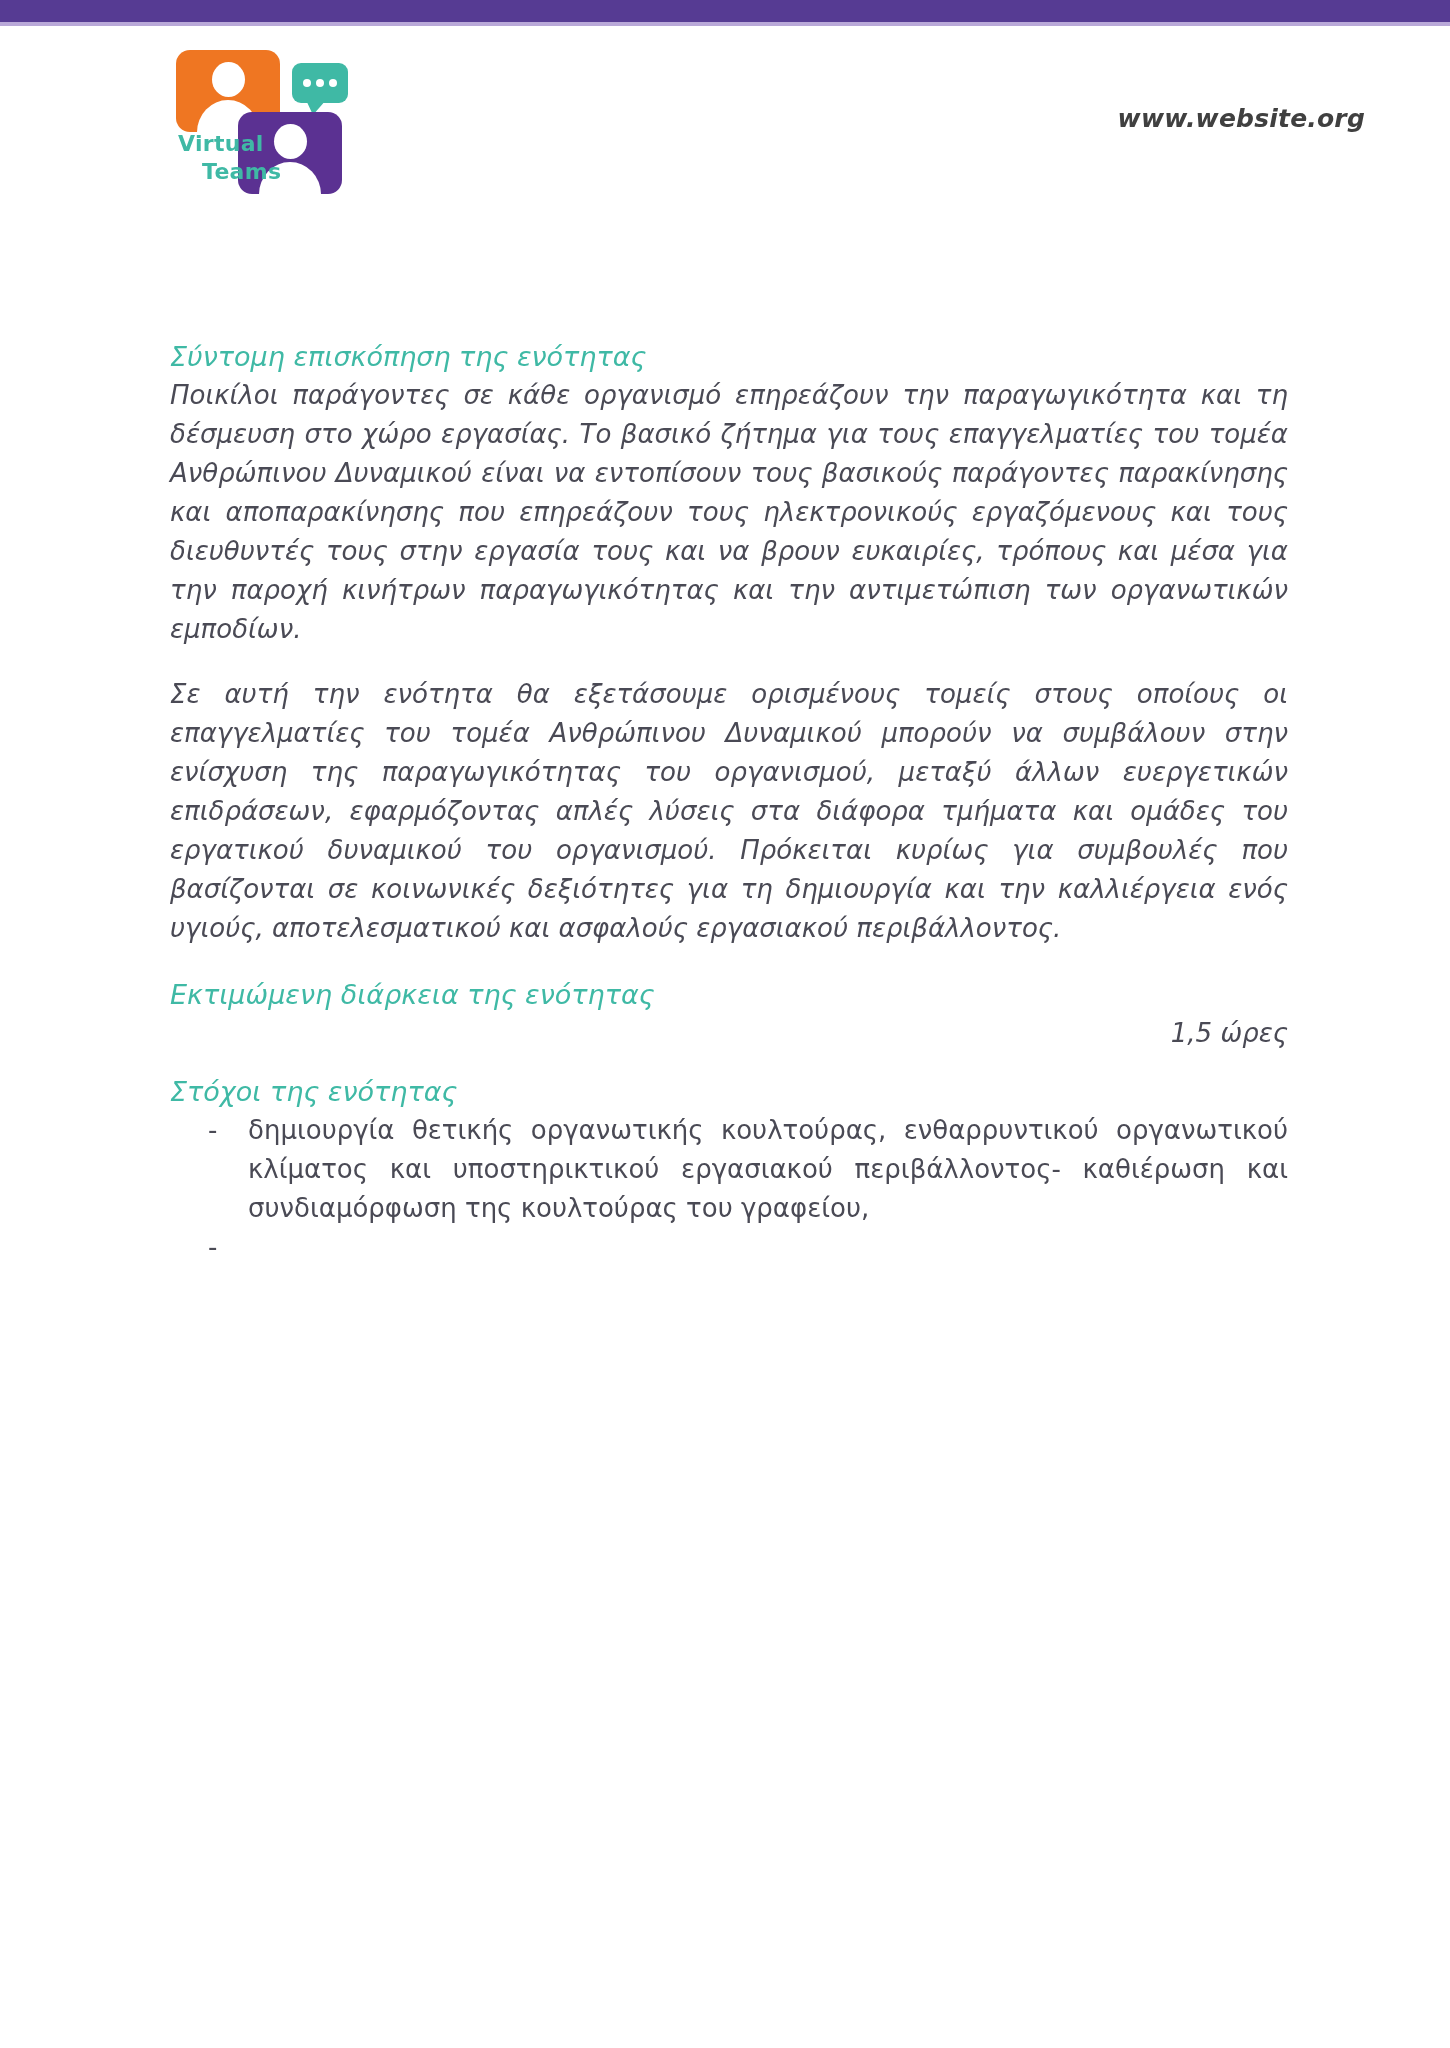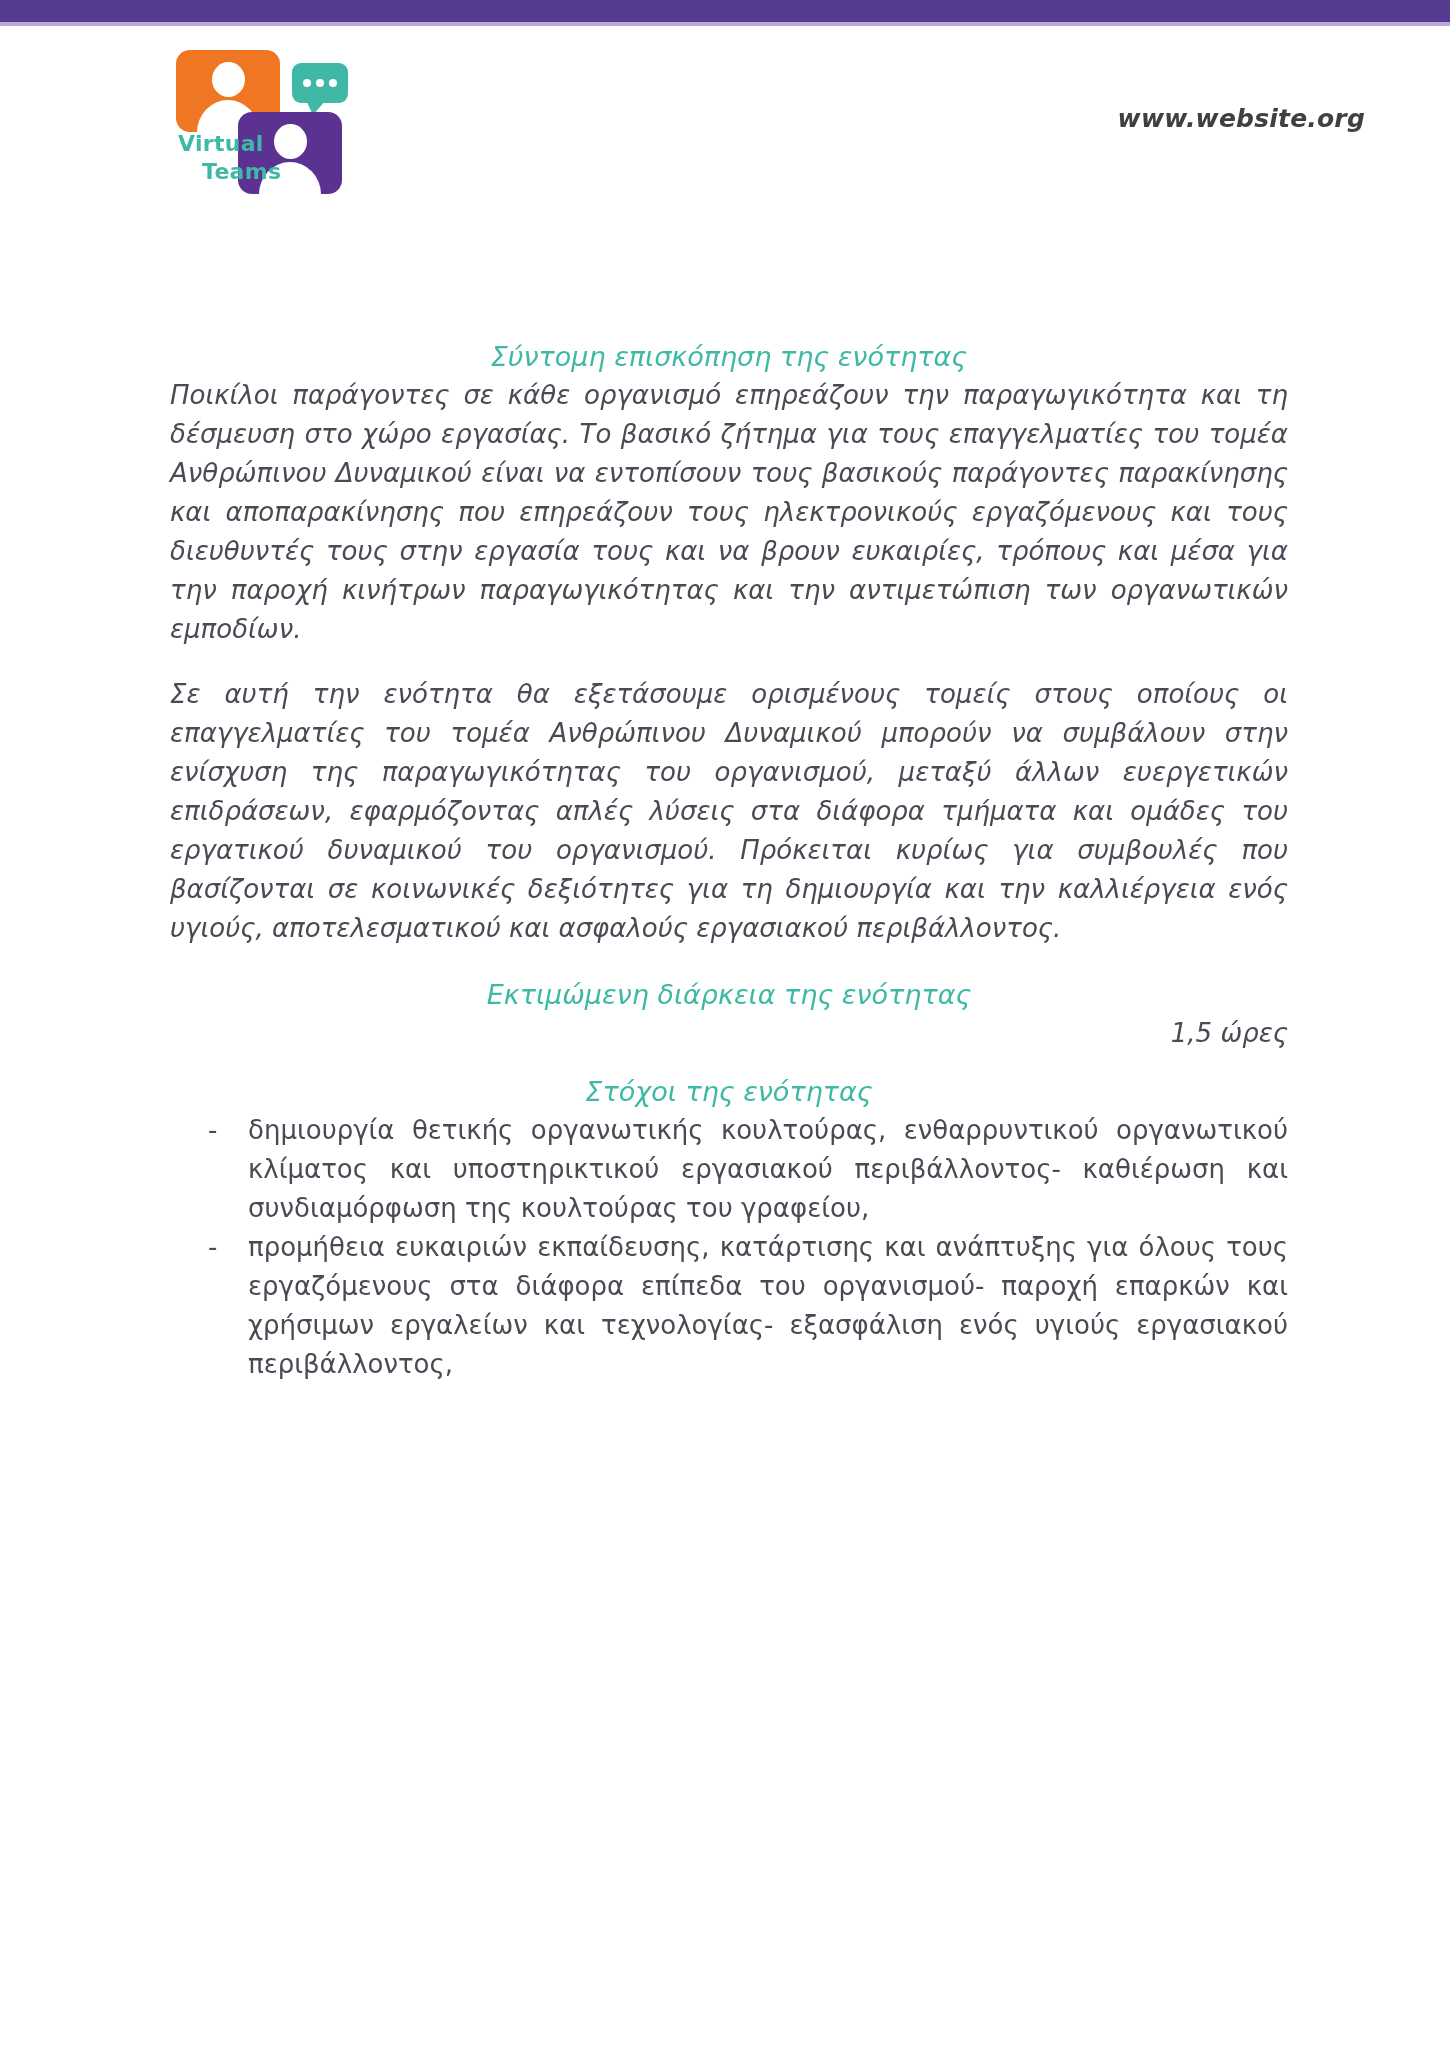"Σύντομη επισκόπηση της ενότητας" .sec-heading { text-align: center -> none }
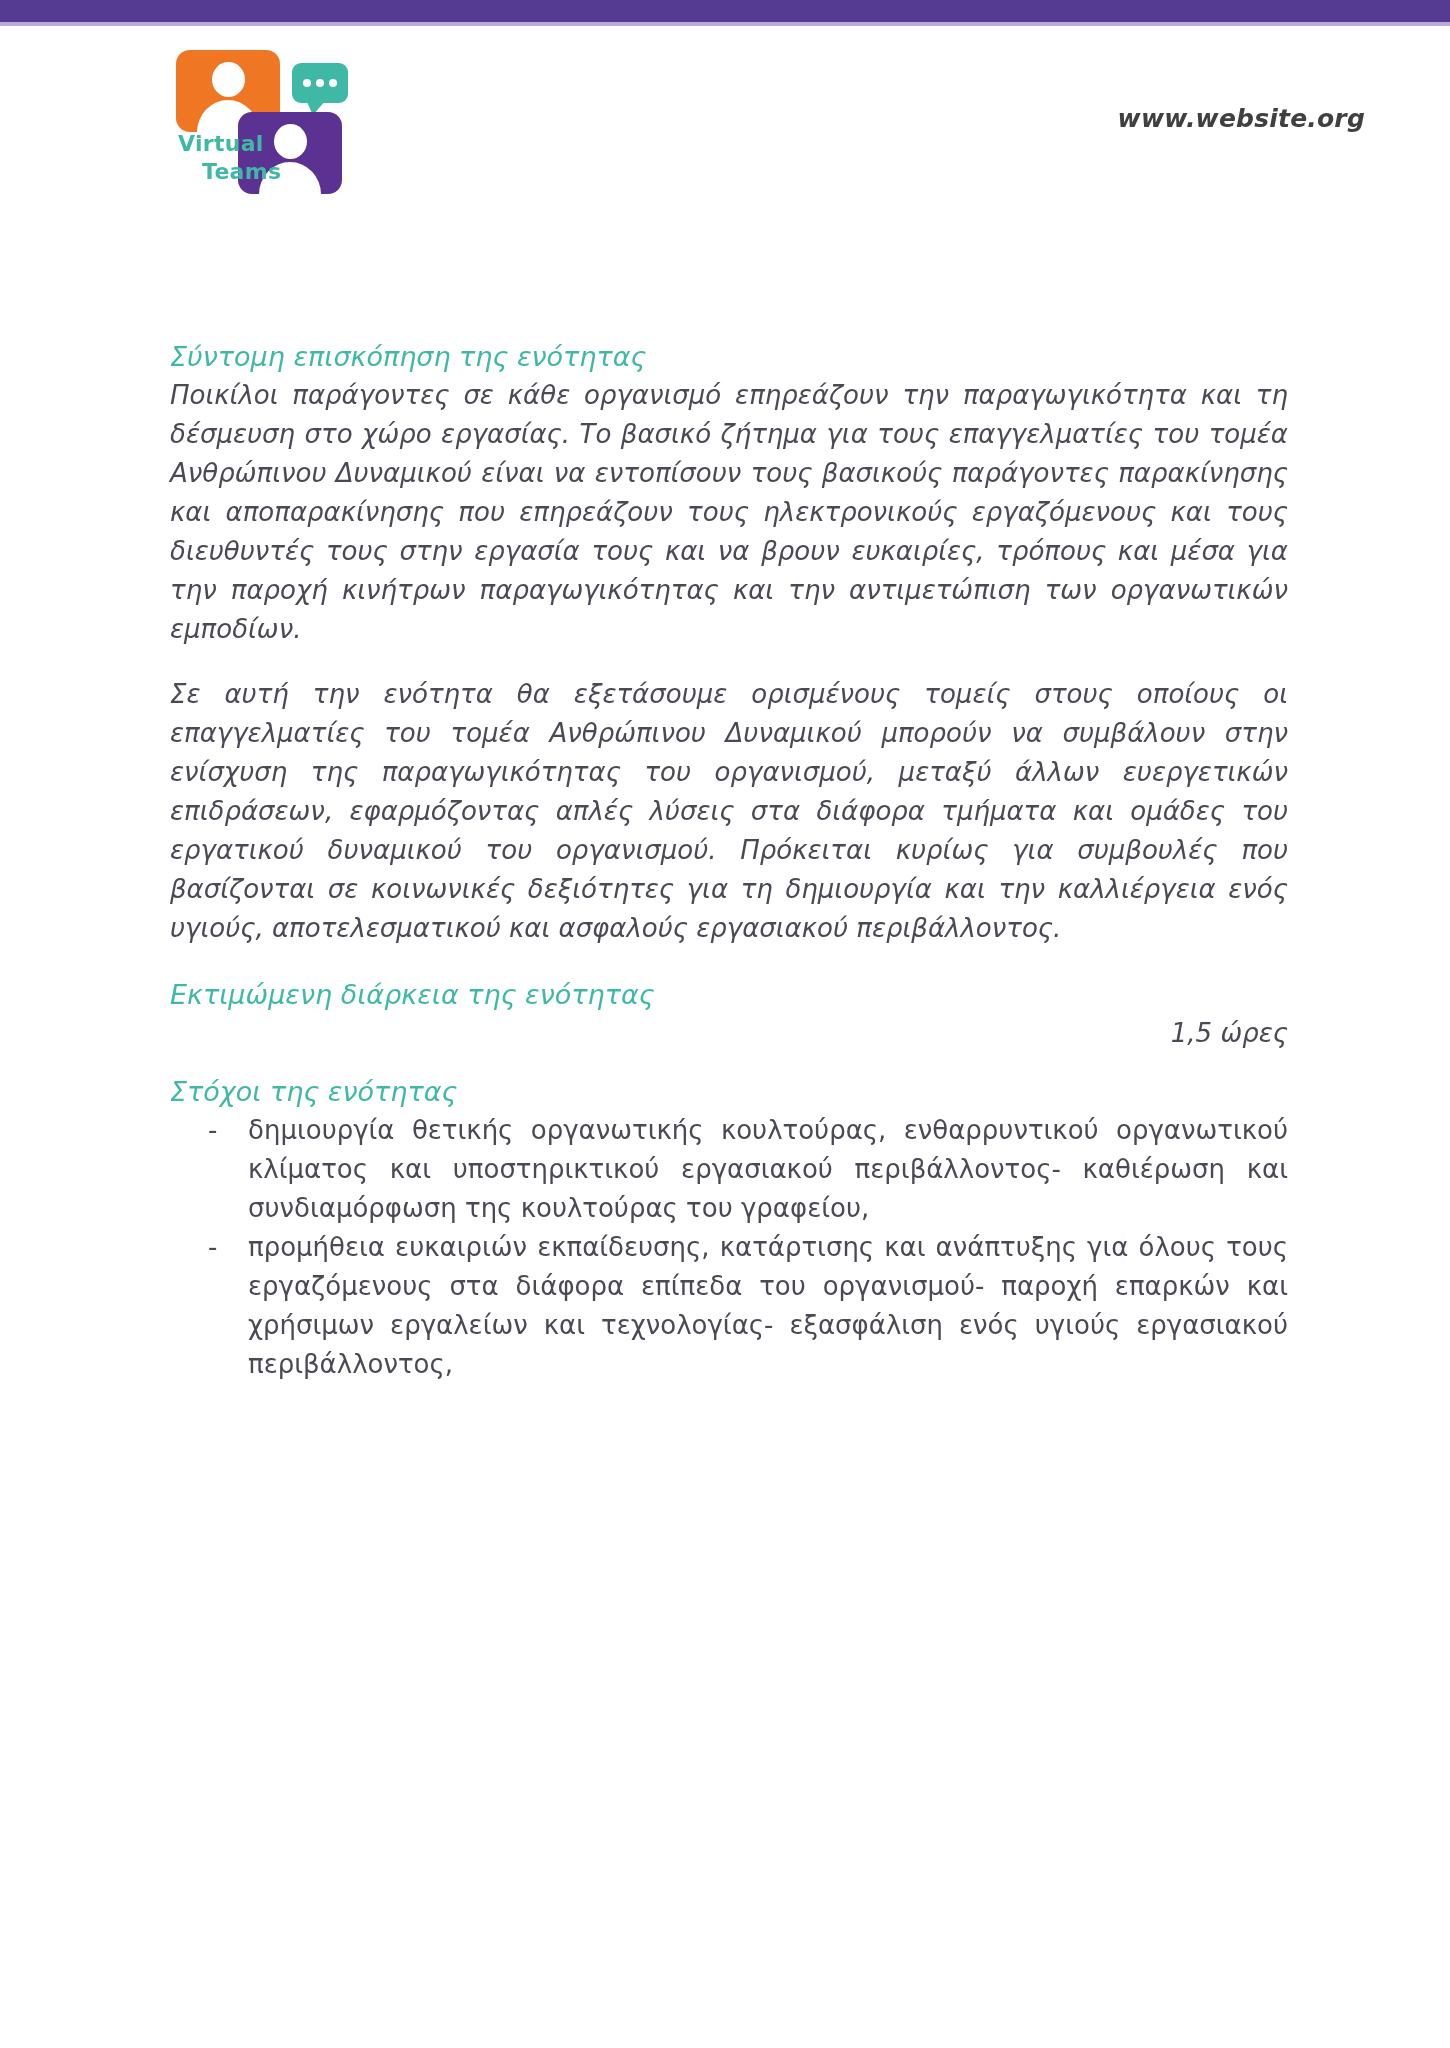"προμήθεια ευκαιριών εκπαίδευσης," span { html: <span>προμήθεια ευκαιριών εκπαίδευσης, κατάρτισης και ανάπτυξης για όλους τους εργαζόμενους στα διάφορα επίπεδα του οργανισμού- παροχή επαρκών και χρήσιμων εργαλείων και τεχνολογίας- εξασφάλιση ενός υγιούς εργασιακού περιβάλλοντος,</span> -> none }
